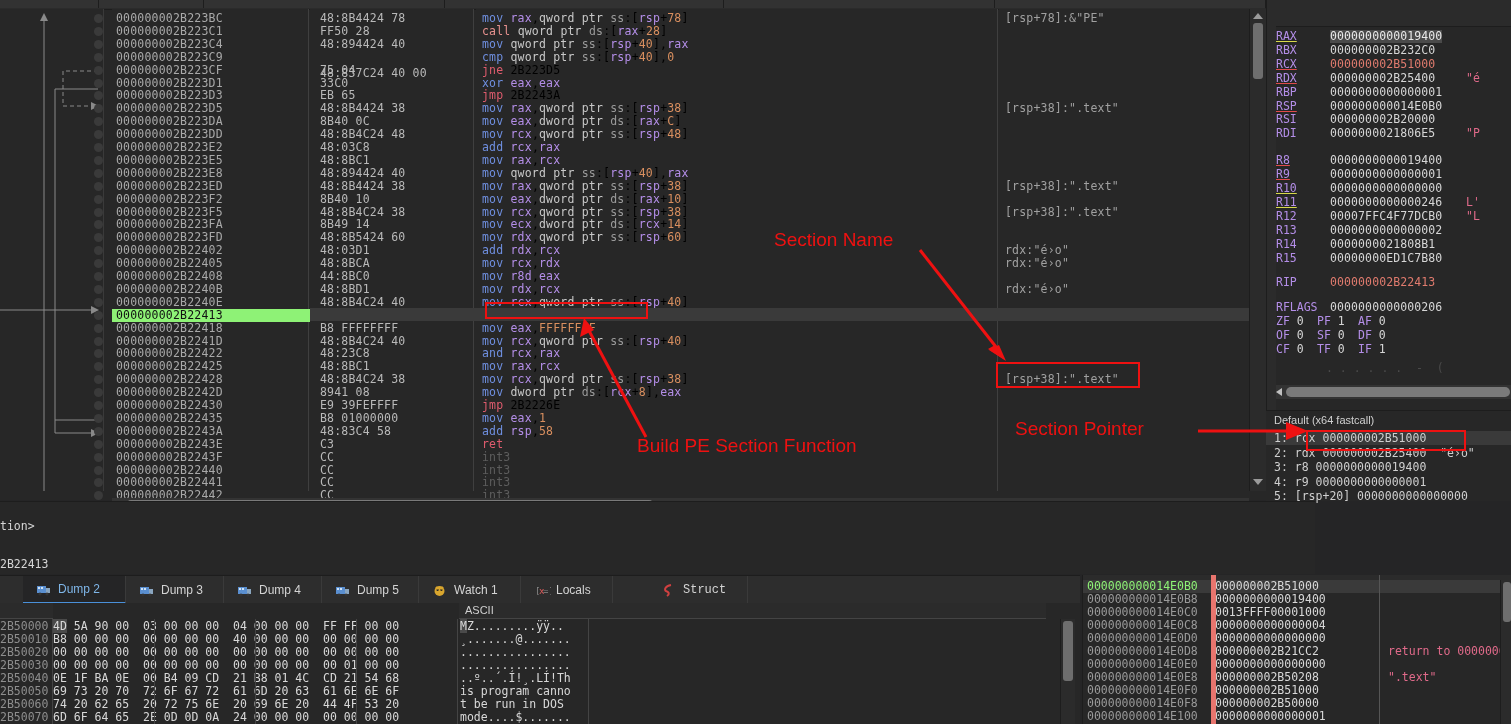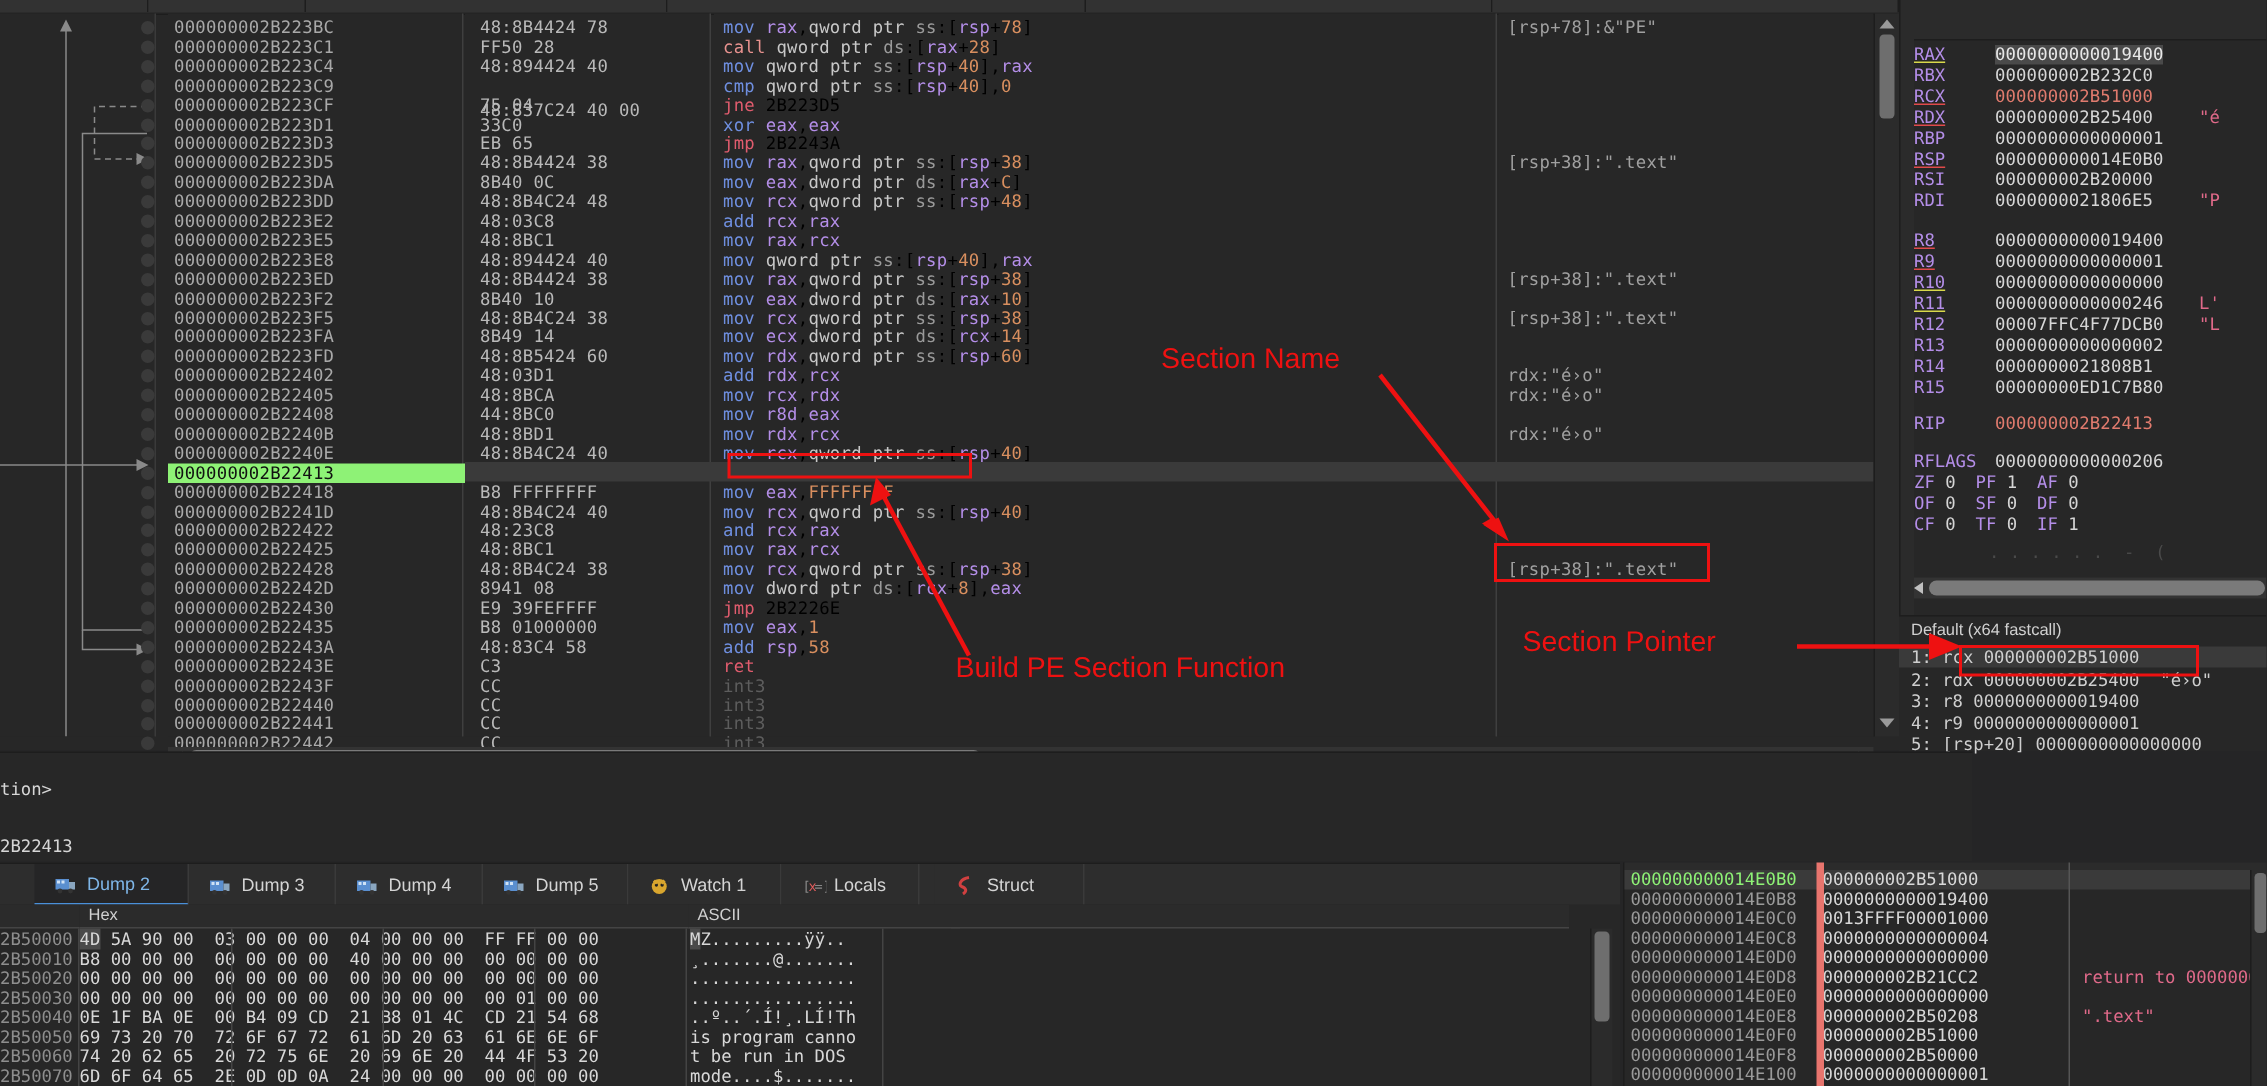"Struct" div.tab { font-family: none -> Liberation Mono, monospace; left: 623px -> 648px }
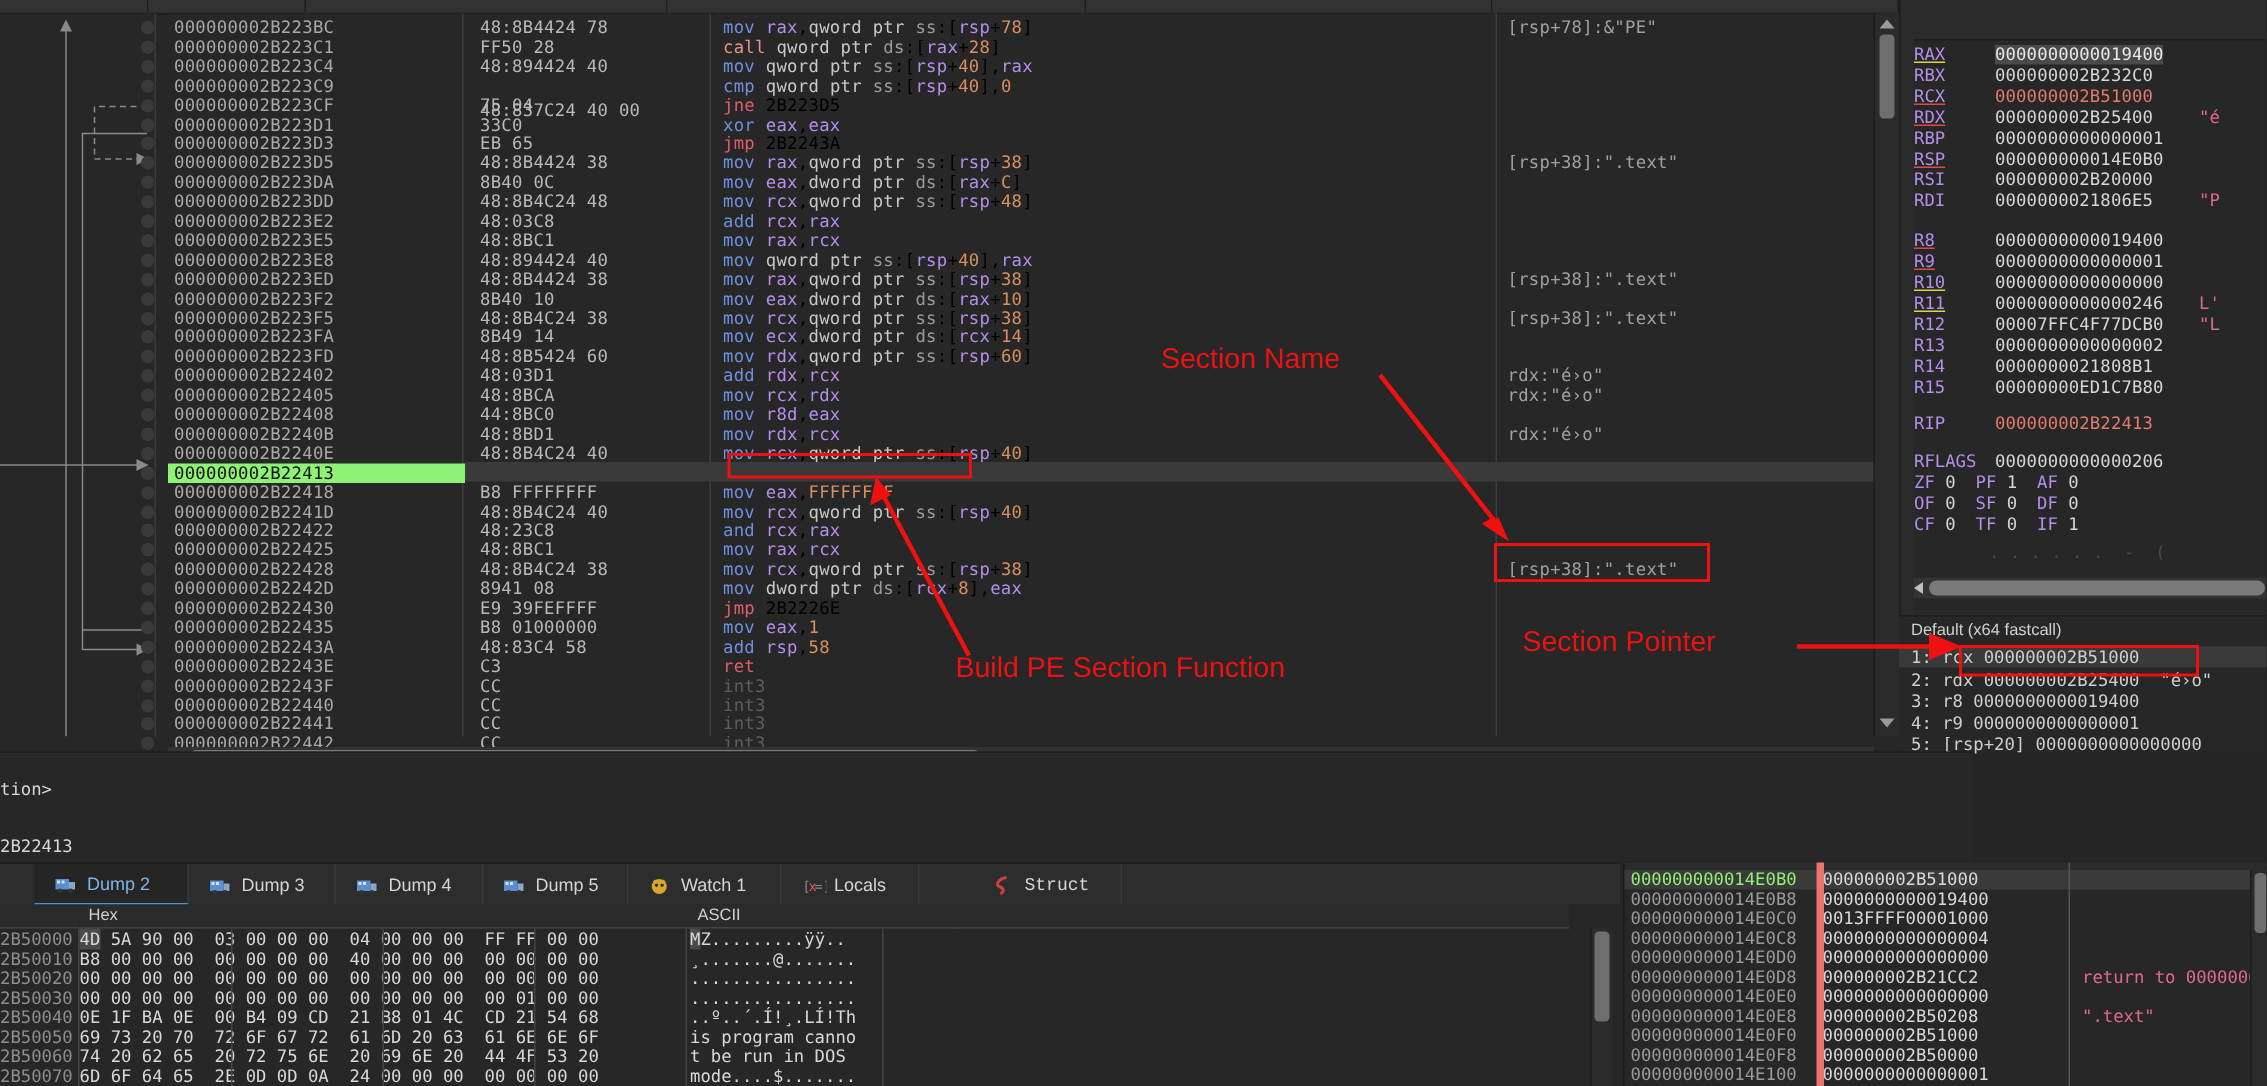"Hex" div.dumphdr { html: <div>Hex</div> -> none }
